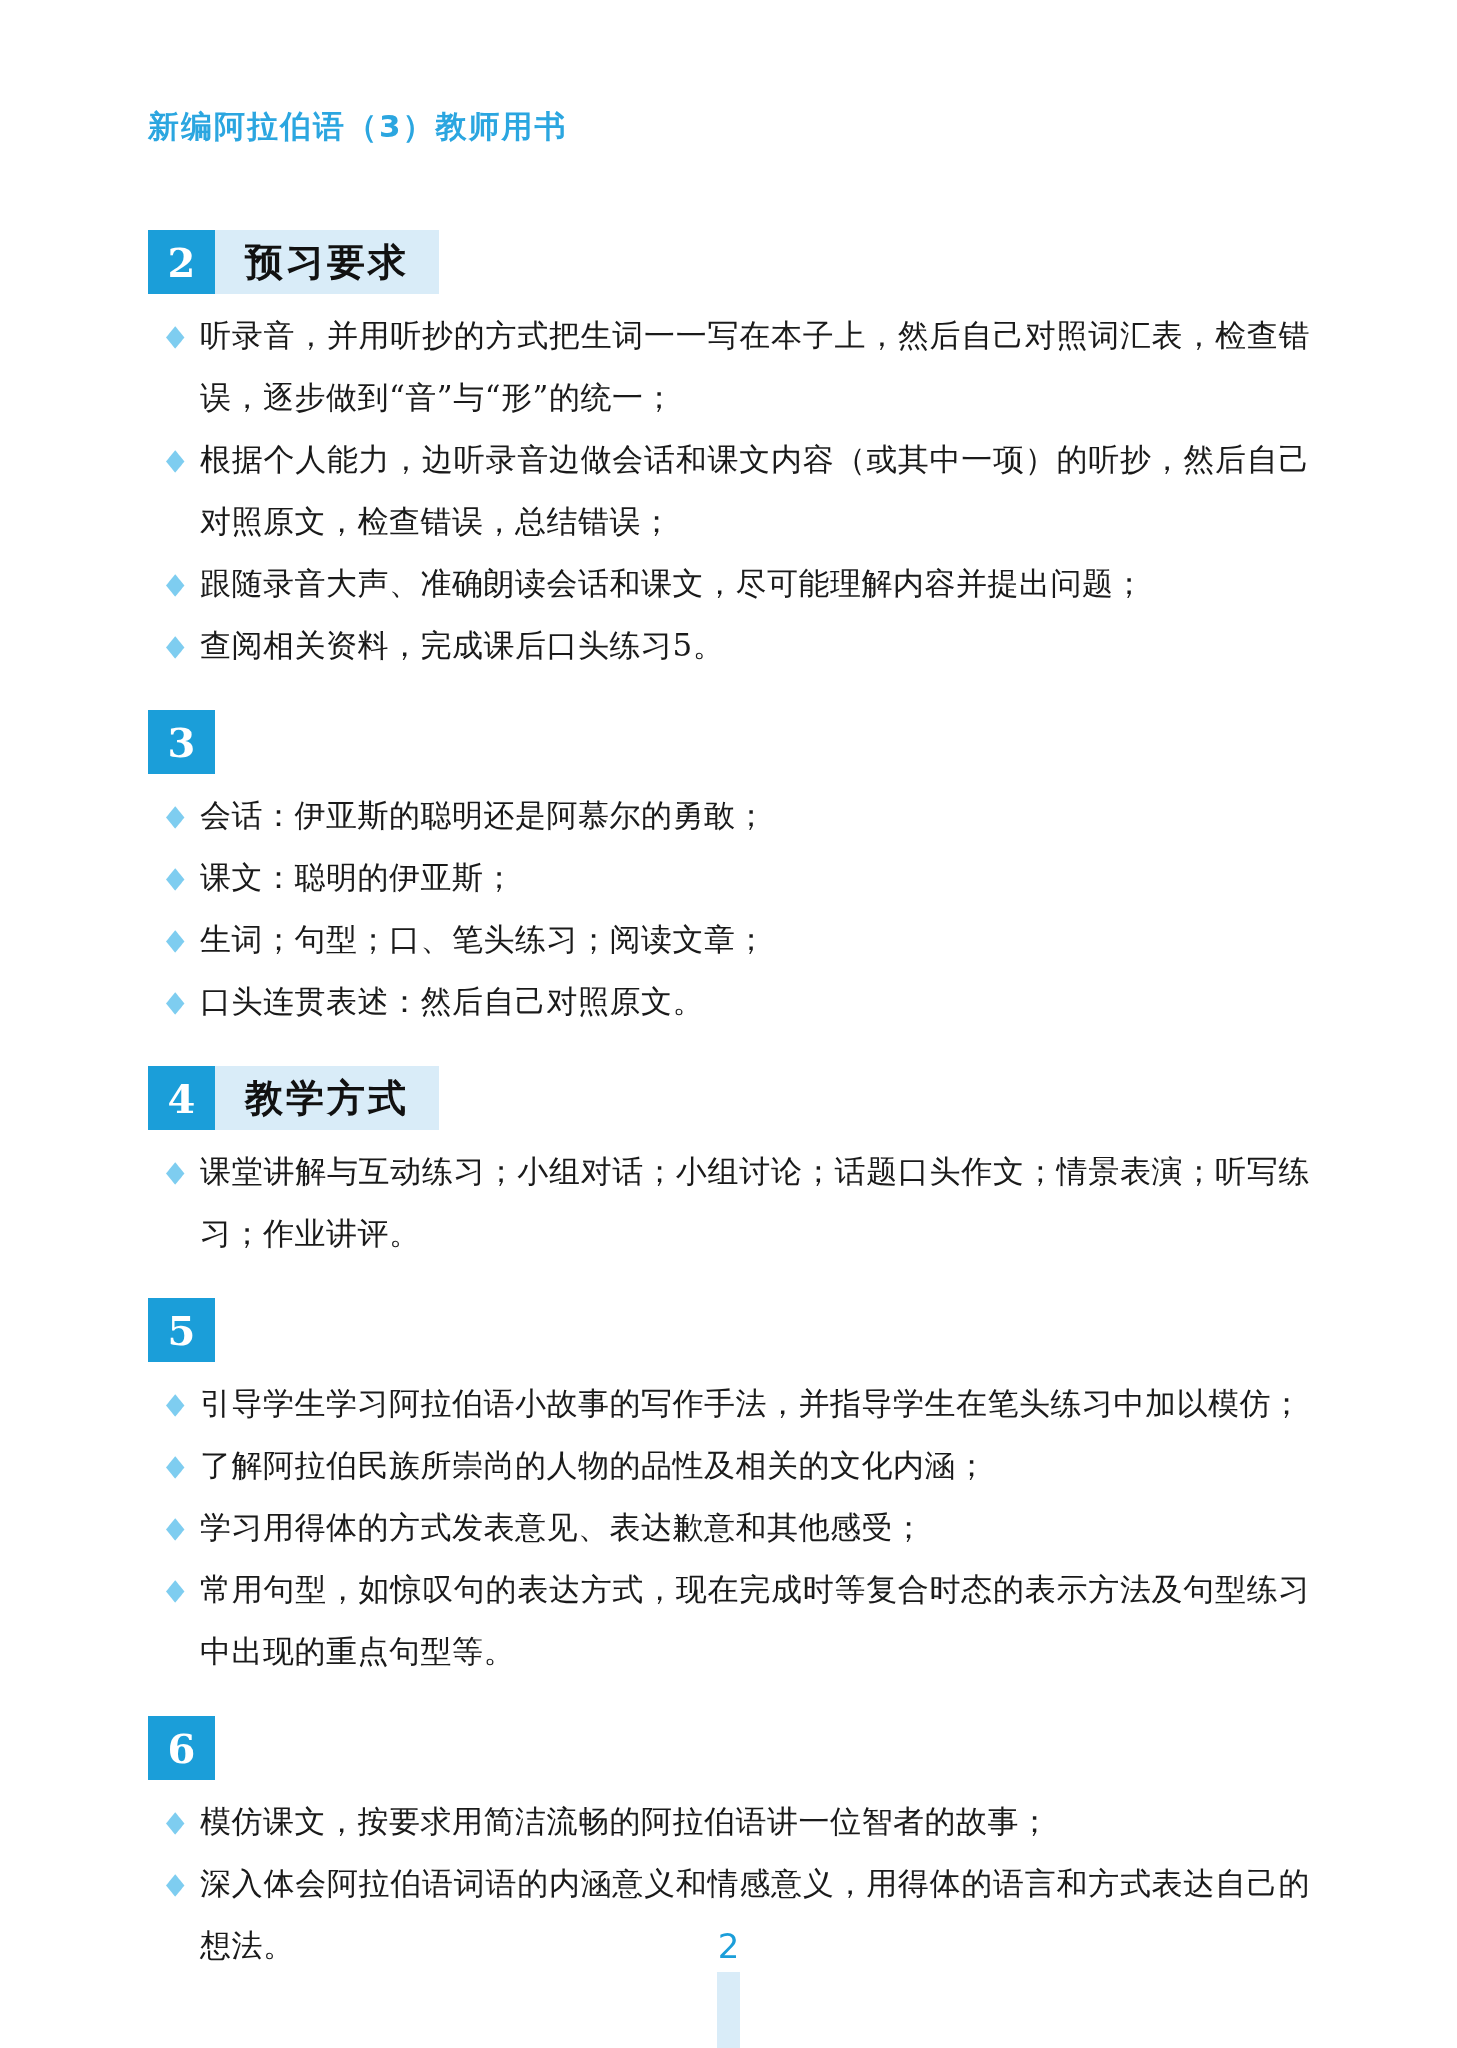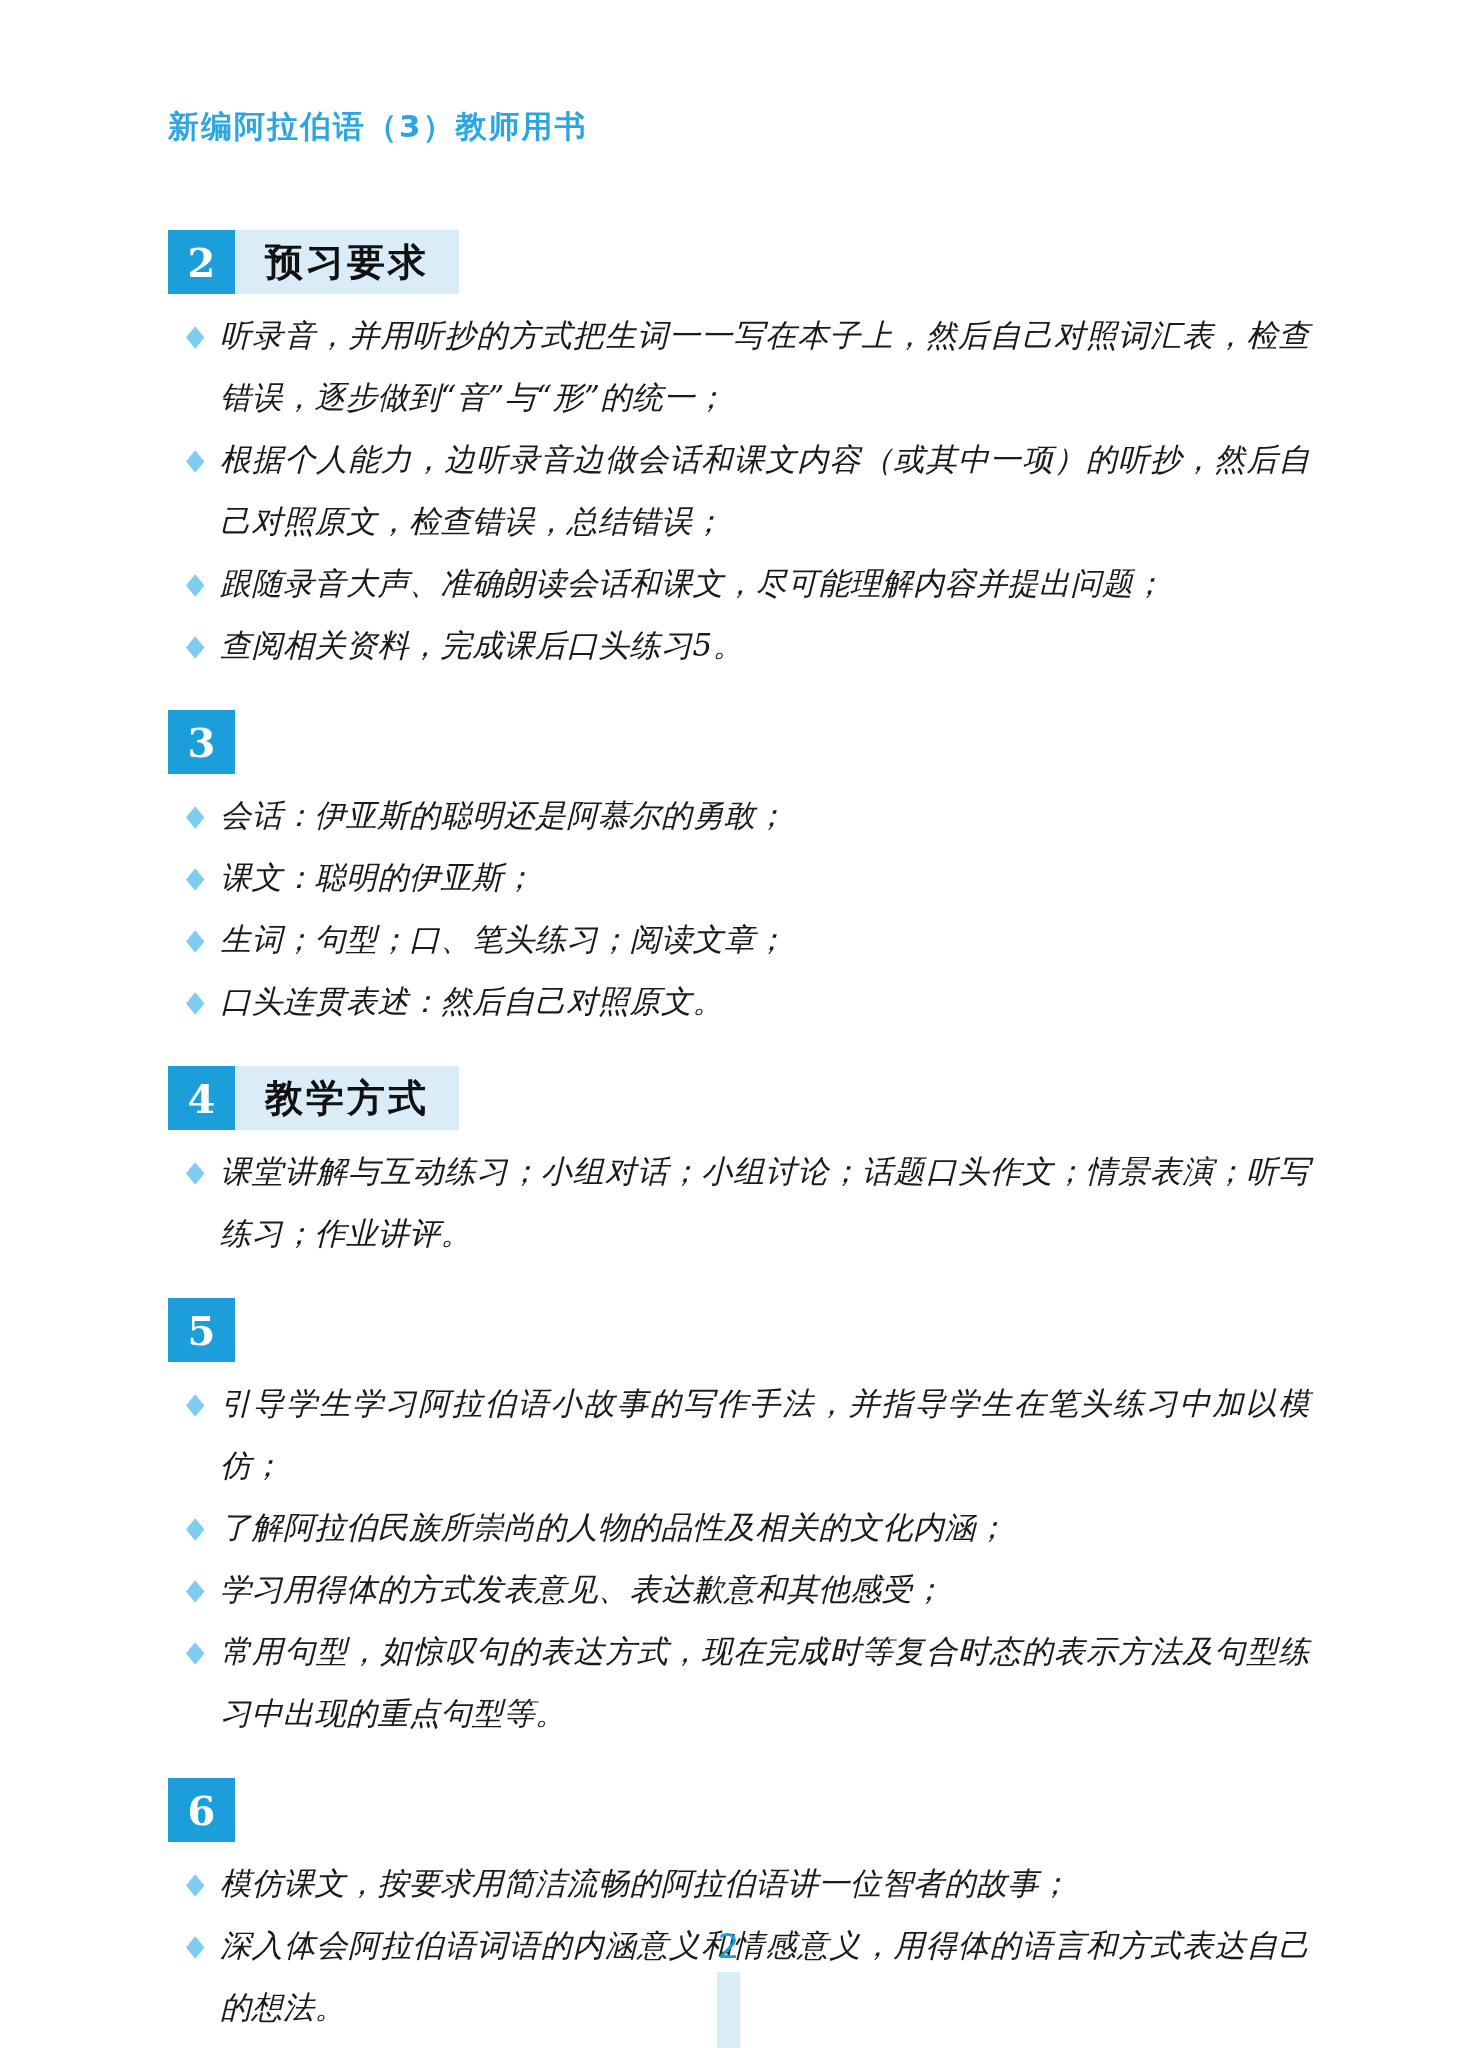"新编阿拉伯语（3）教师用书" .page { padding-left: 20px -> none }
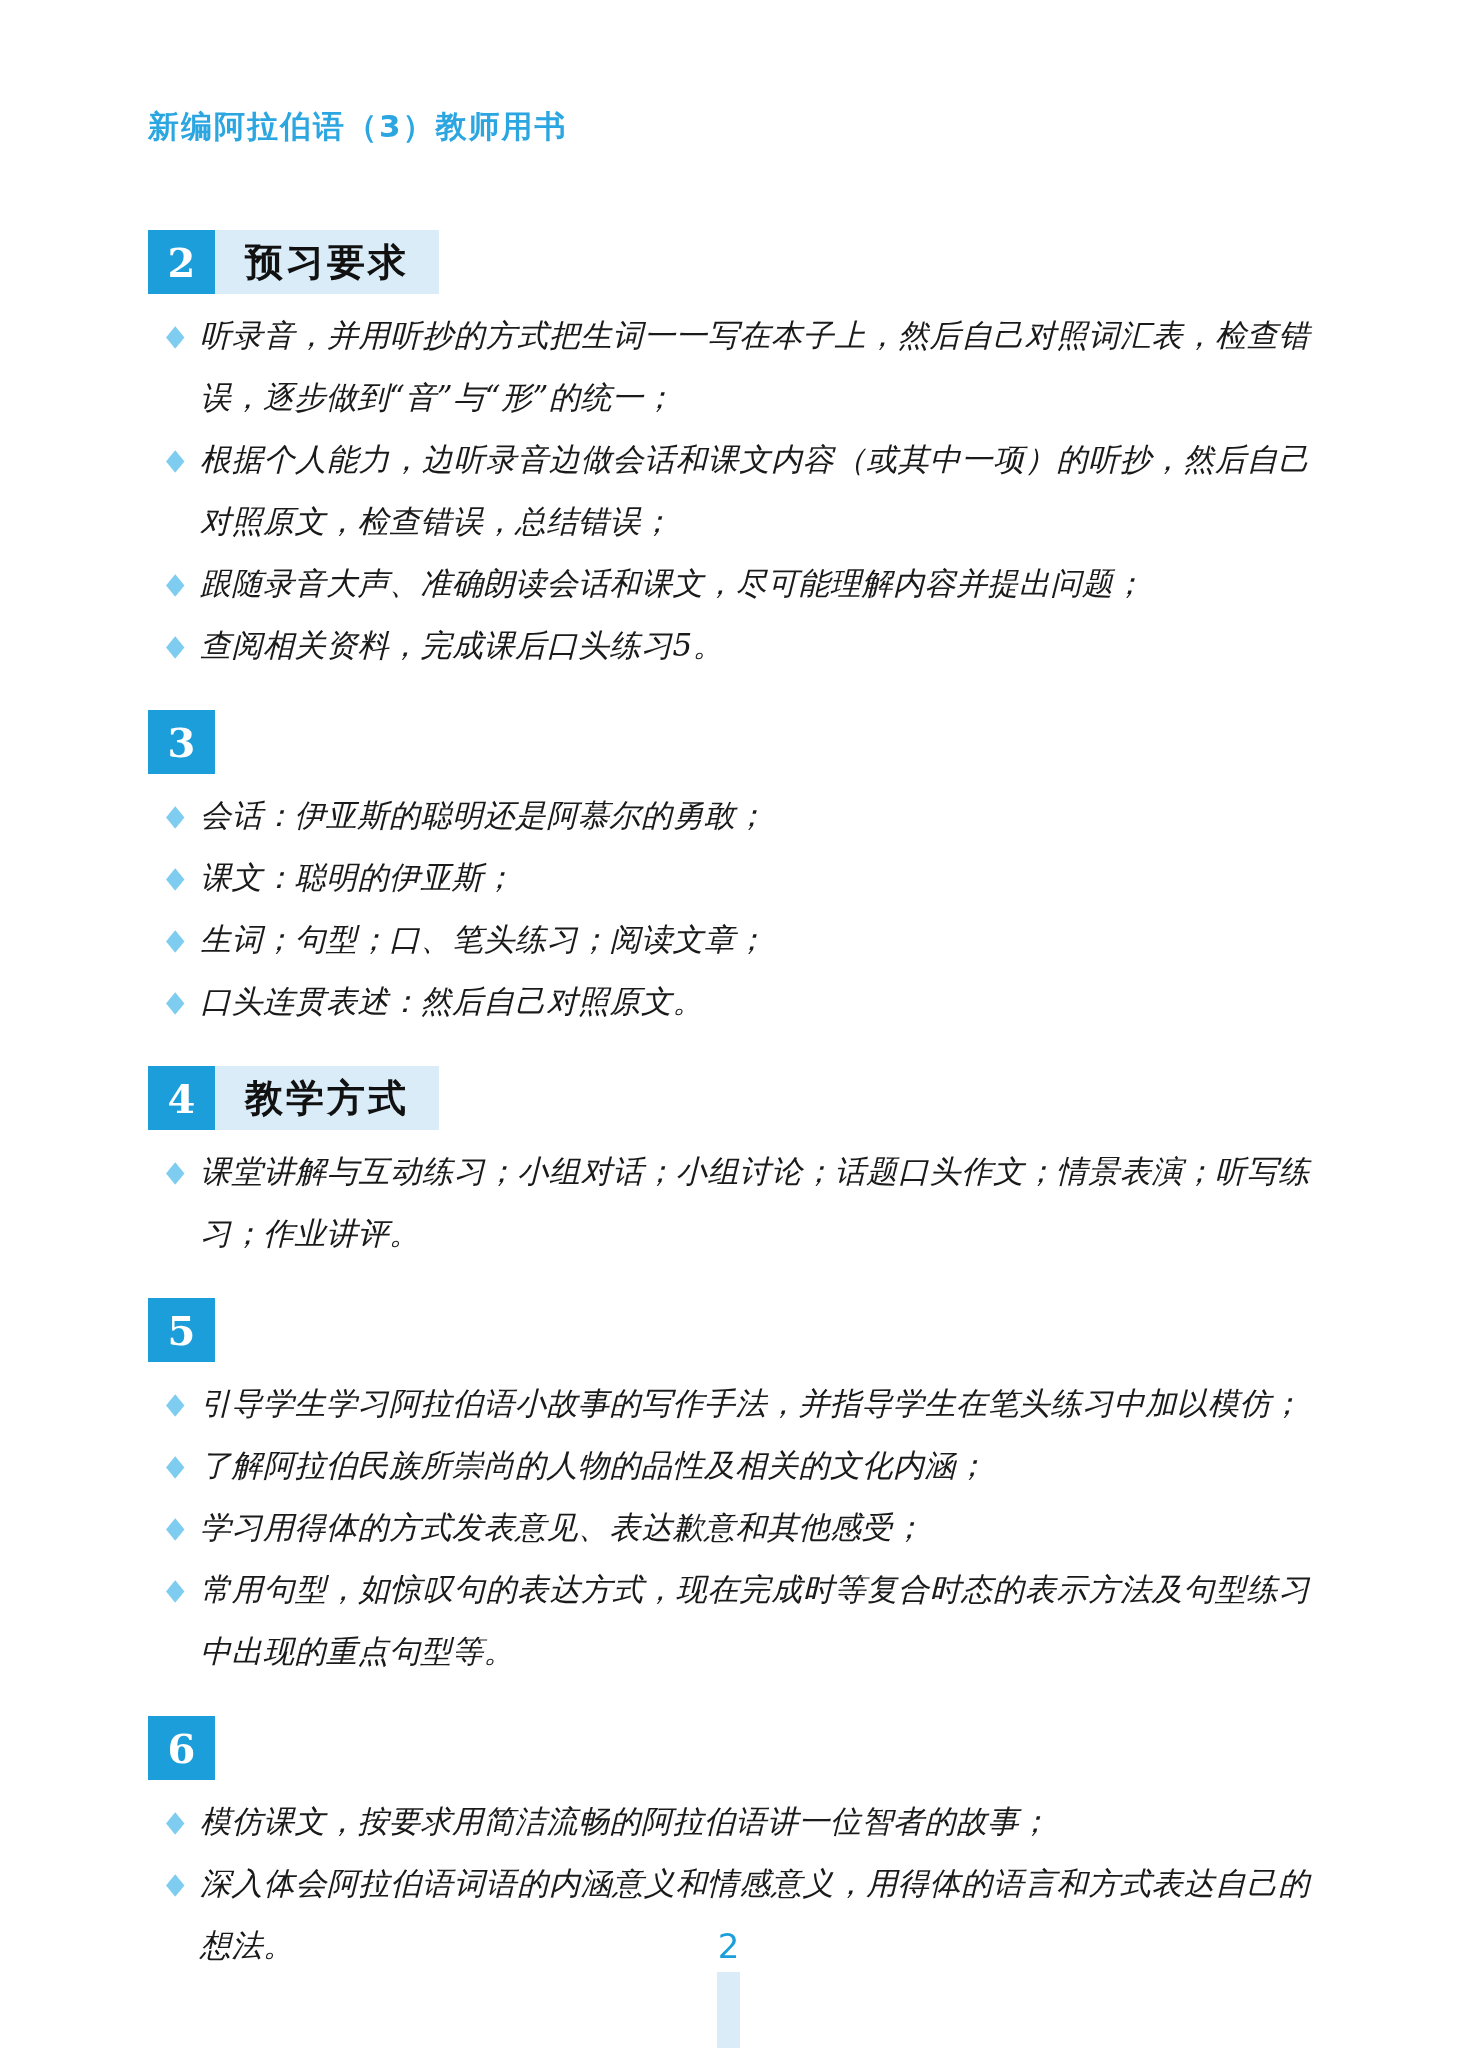"听录音，并用听抄的方式把生词一一写在本子上，然后自己对照词汇表，检查错误，逐步做" .bullet-text { font-style: italic -> none }
